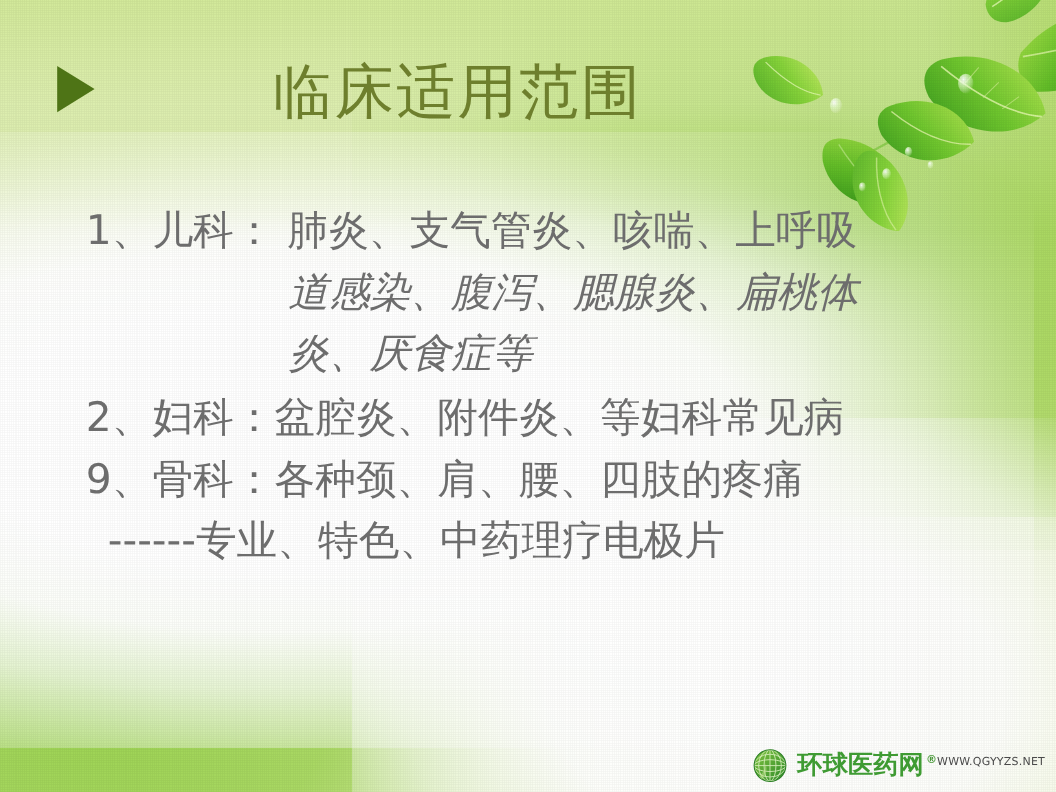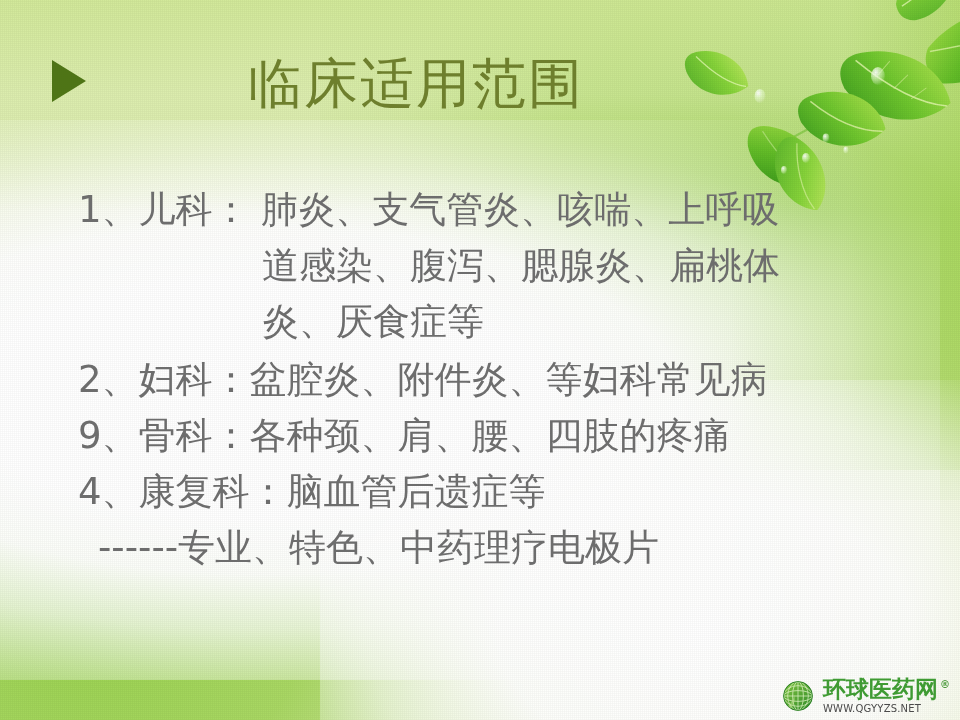"道感染、腹泻、腮腺炎、扁桃体" .line.cont { font-style: none -> italic }
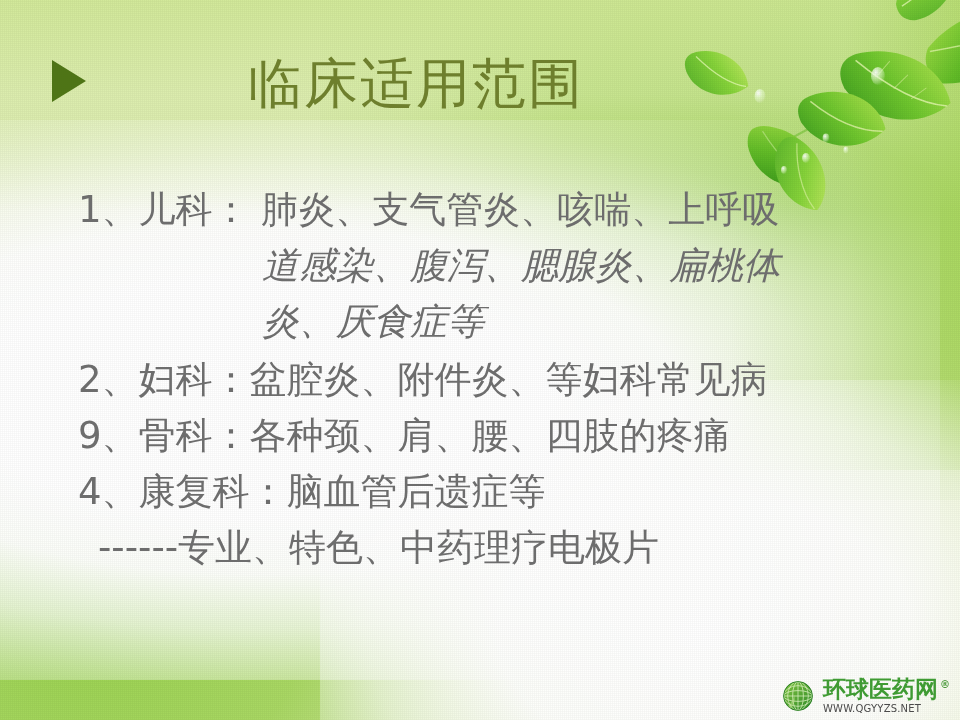"4、康复科：脑血管后遗症等" div.line { html: <div>4、康复科：脑血管后遗症等</div> -> none }
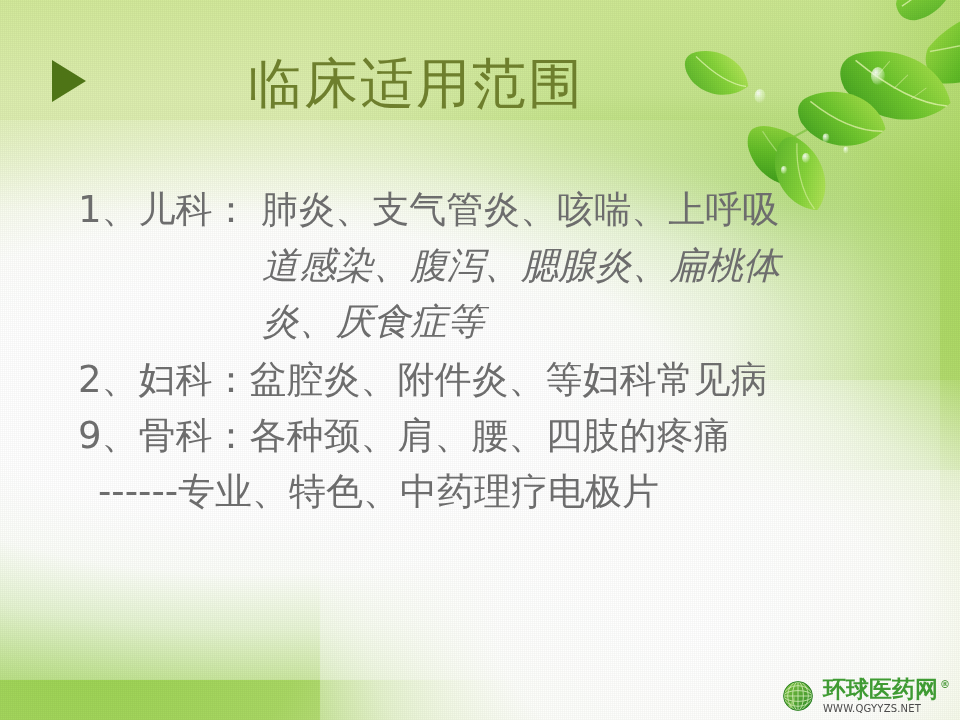"环球医药网 ®" .logo-text { flex-direction: column -> row }
